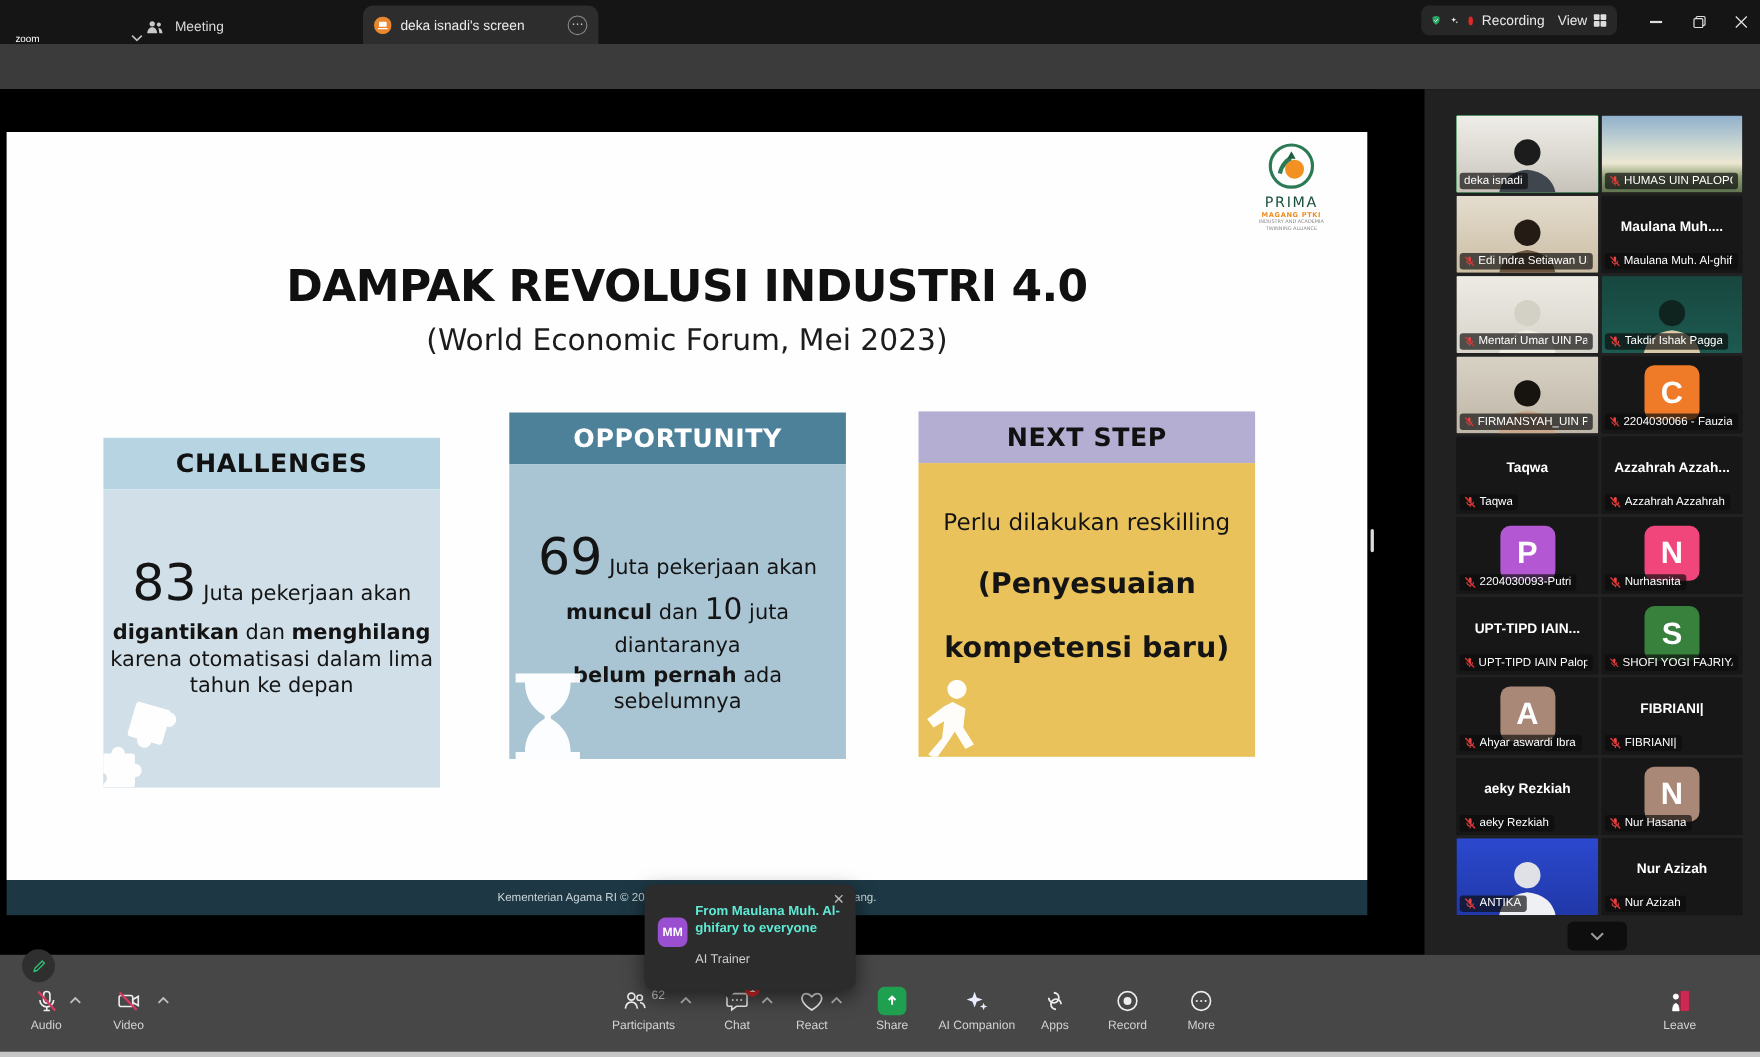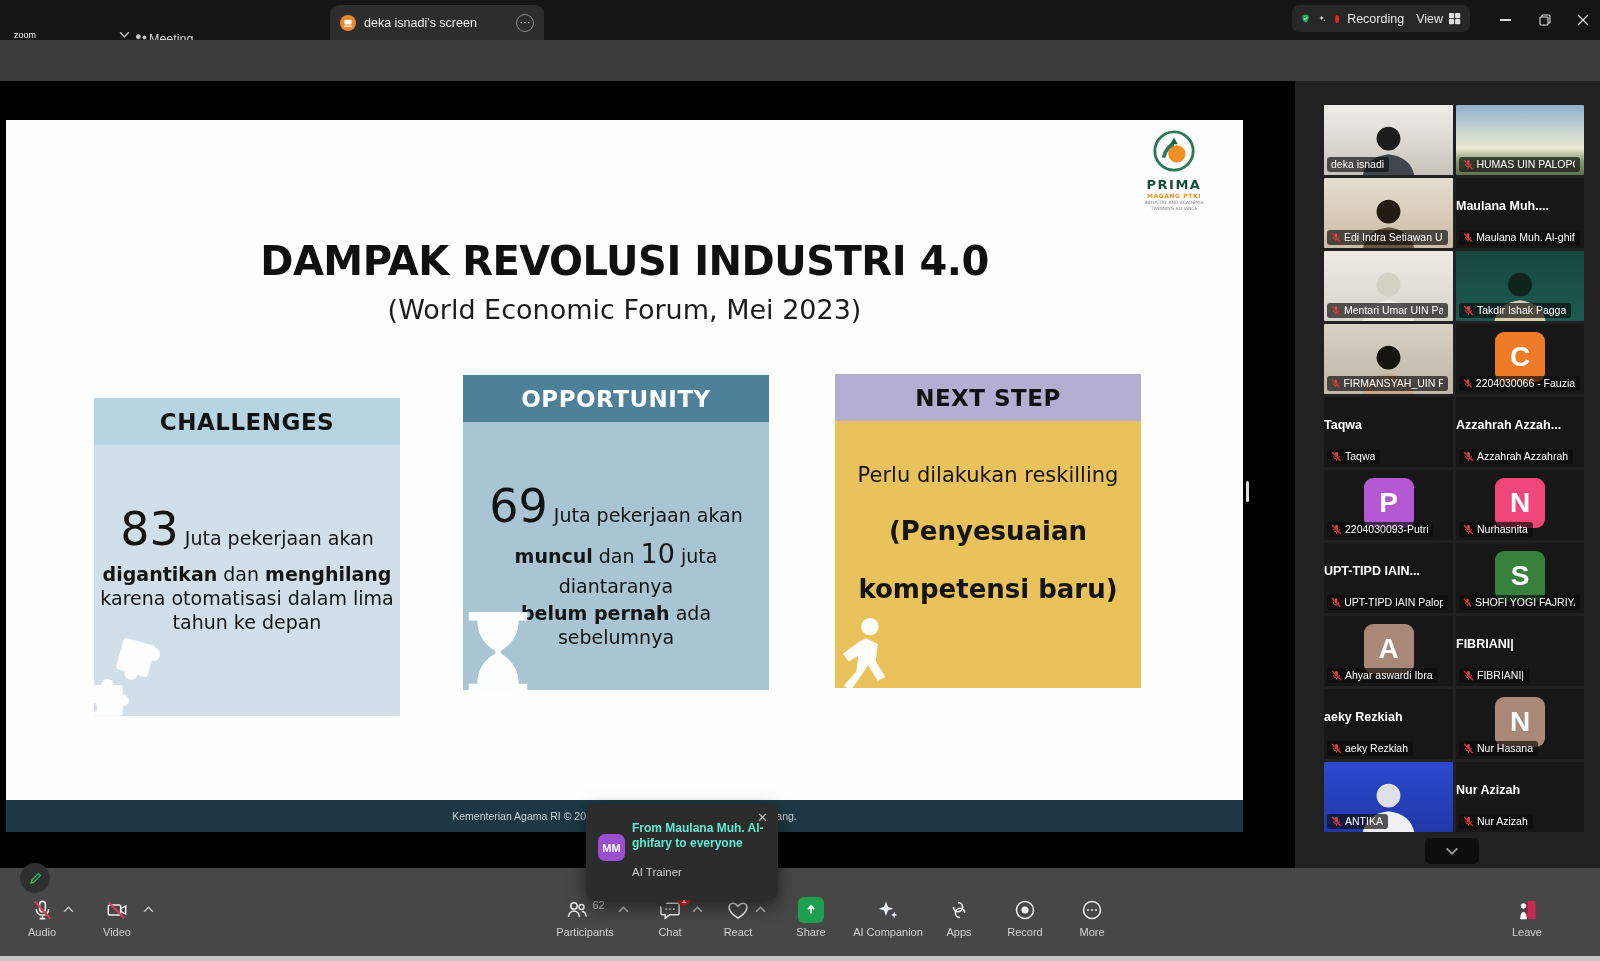"Meeting" .tab-meeting { gap: 0 -> 10px; top: 15px -> 0 }
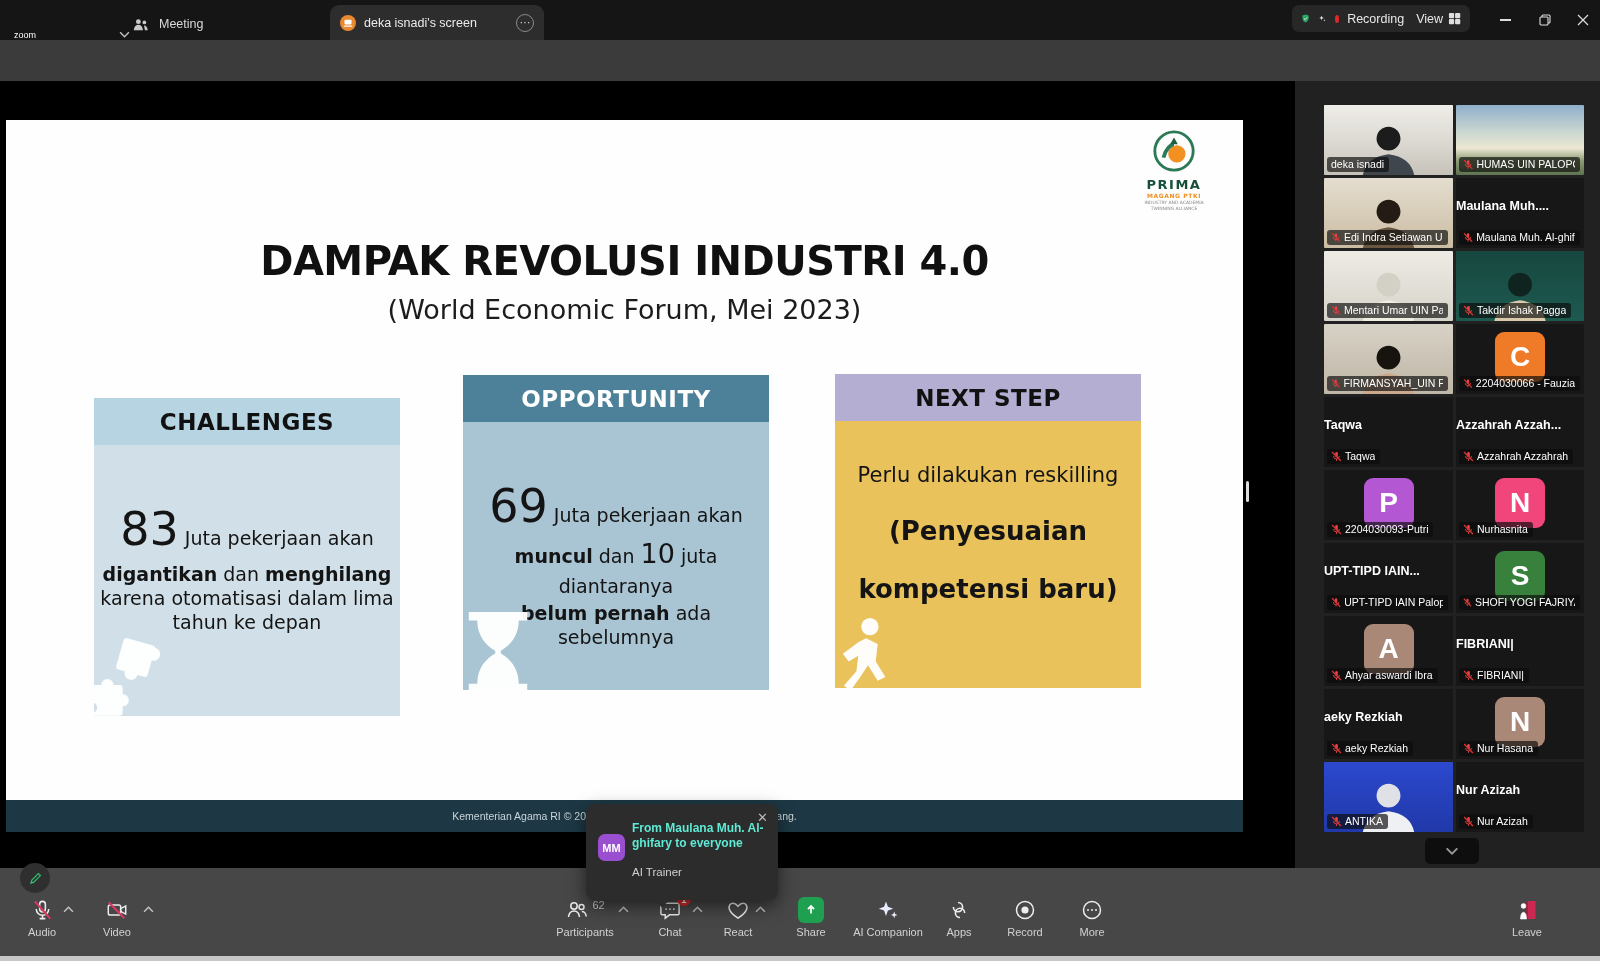"PRIMA" .lg1 { font-weight: 700 -> 400 }
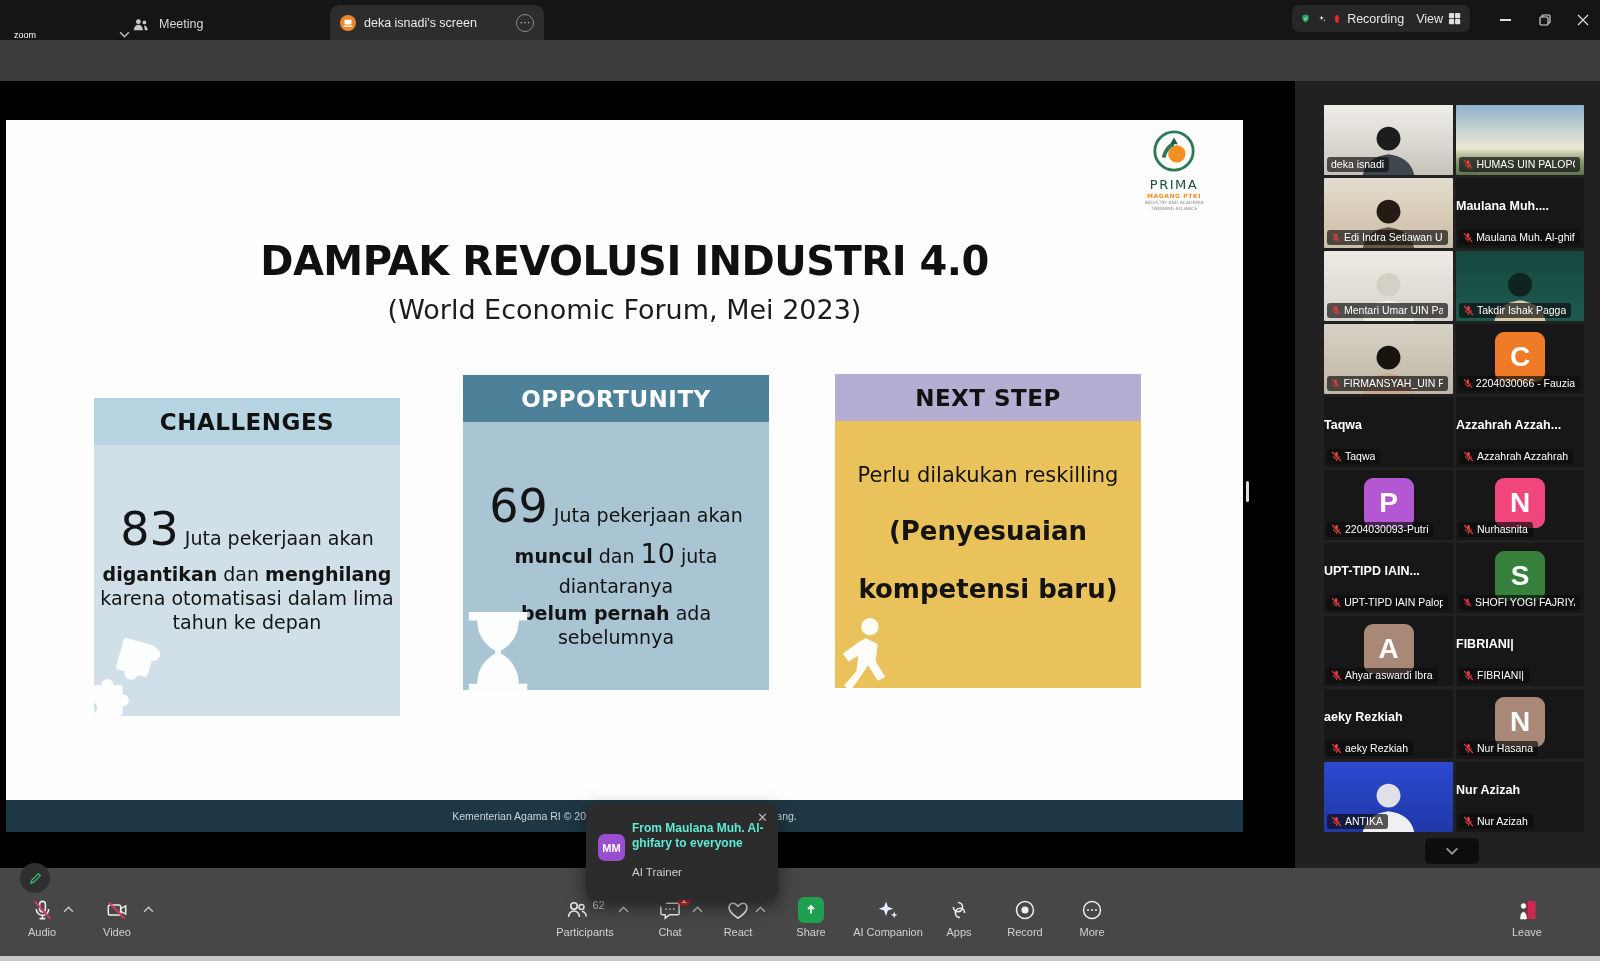"Maulana Muh...." .dname { text-align: left -> center }
